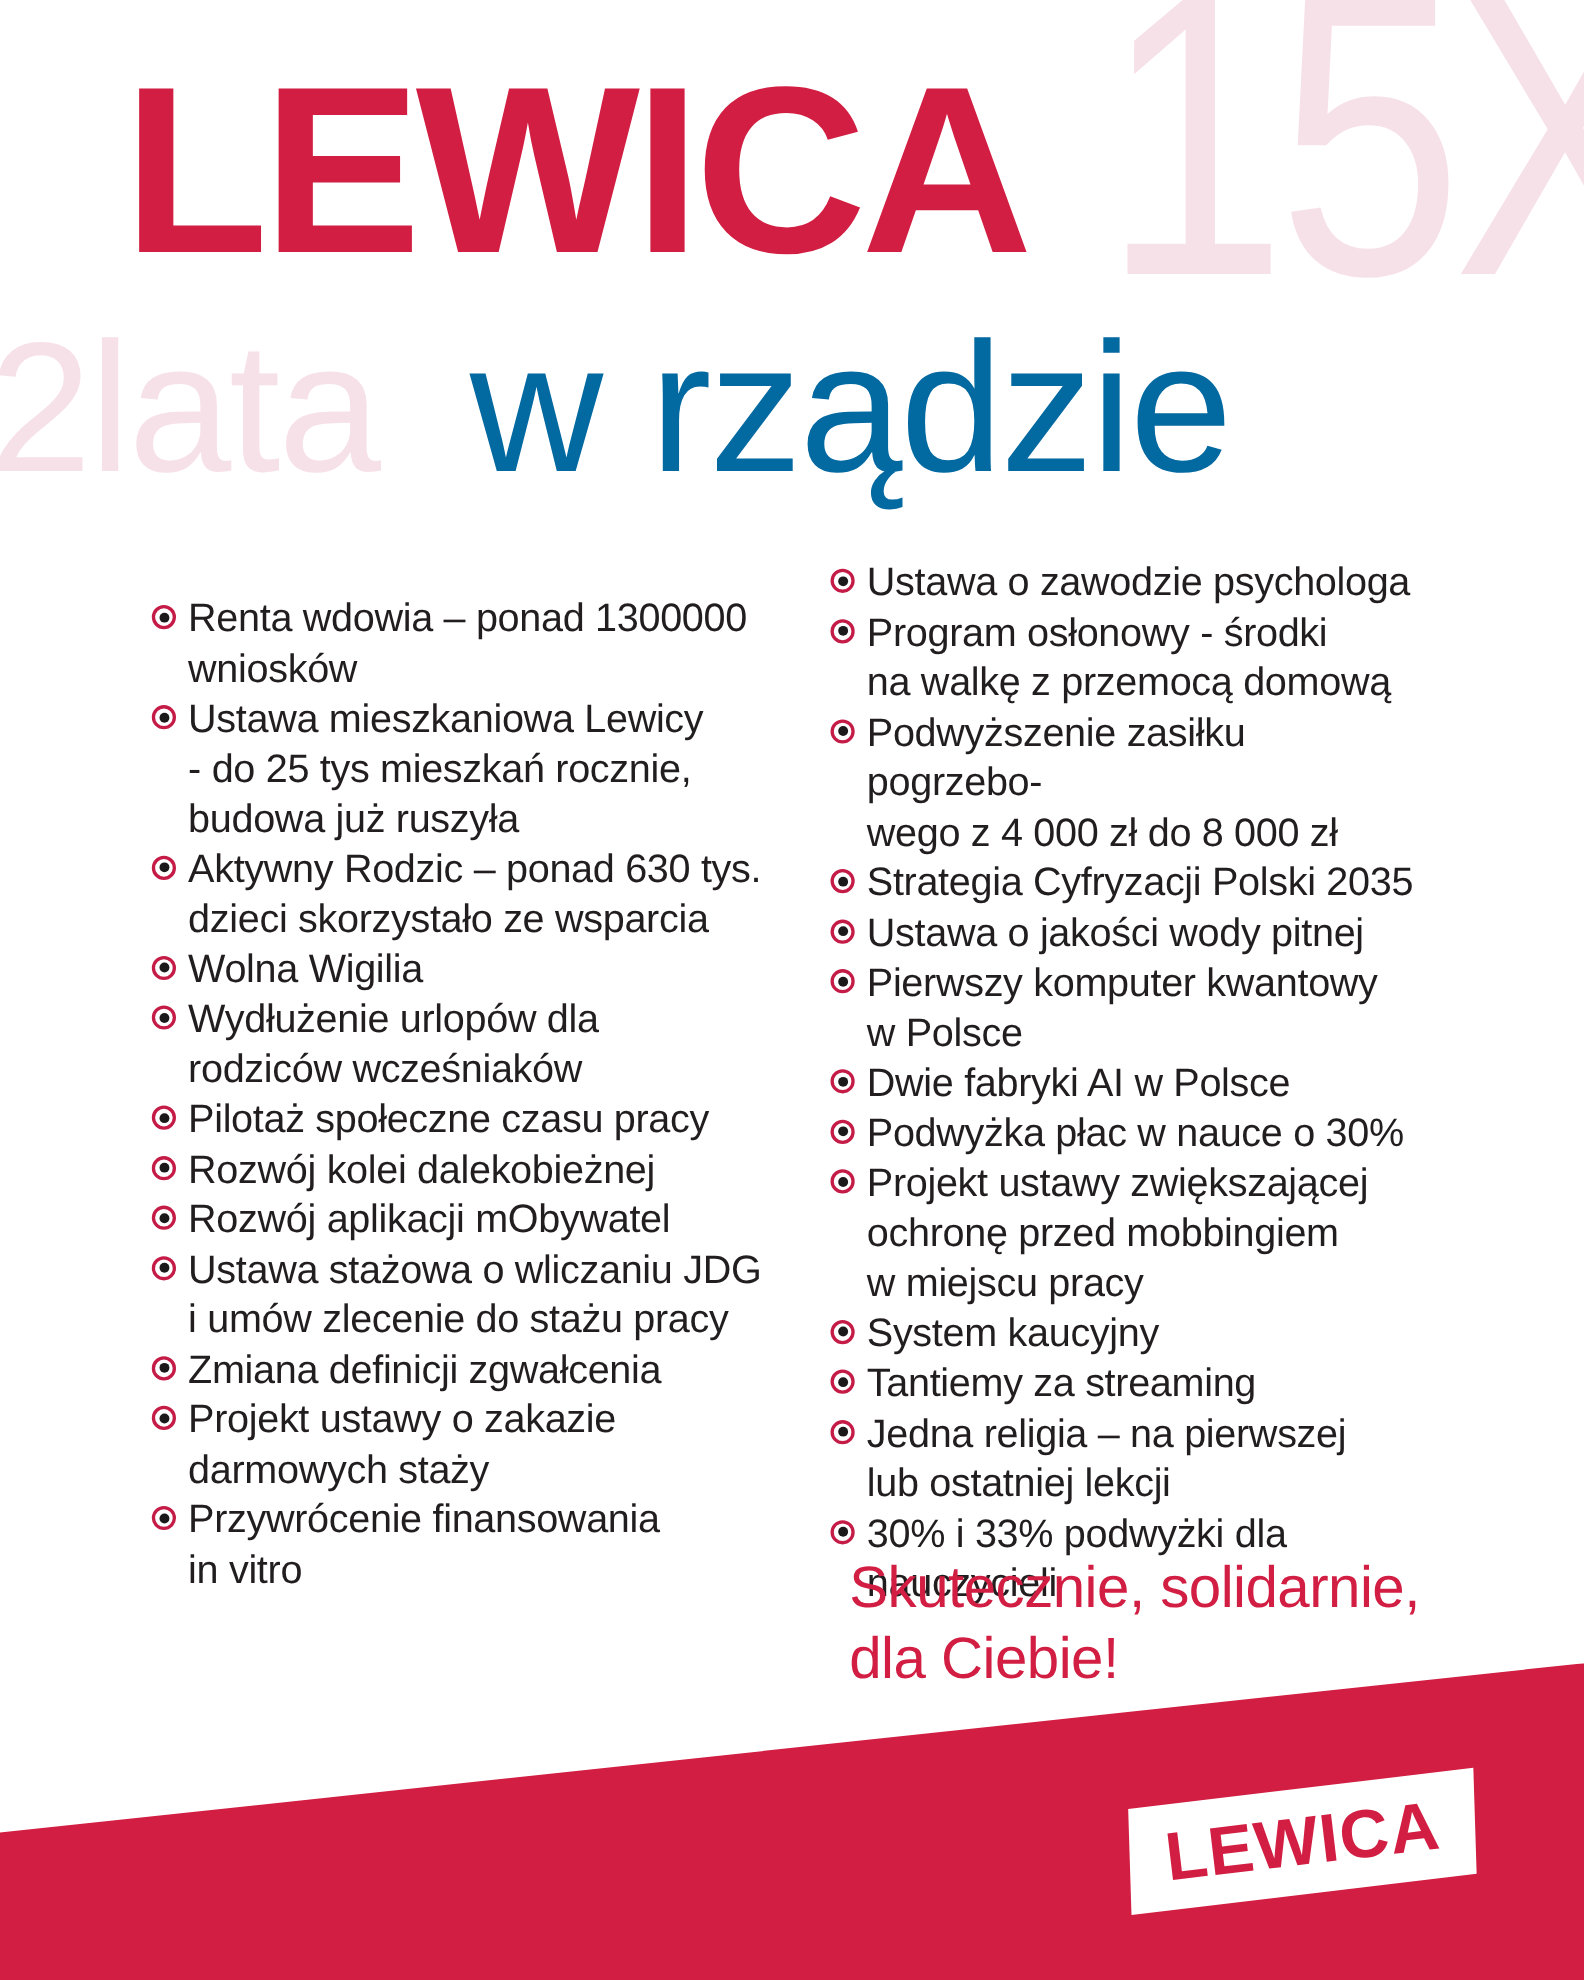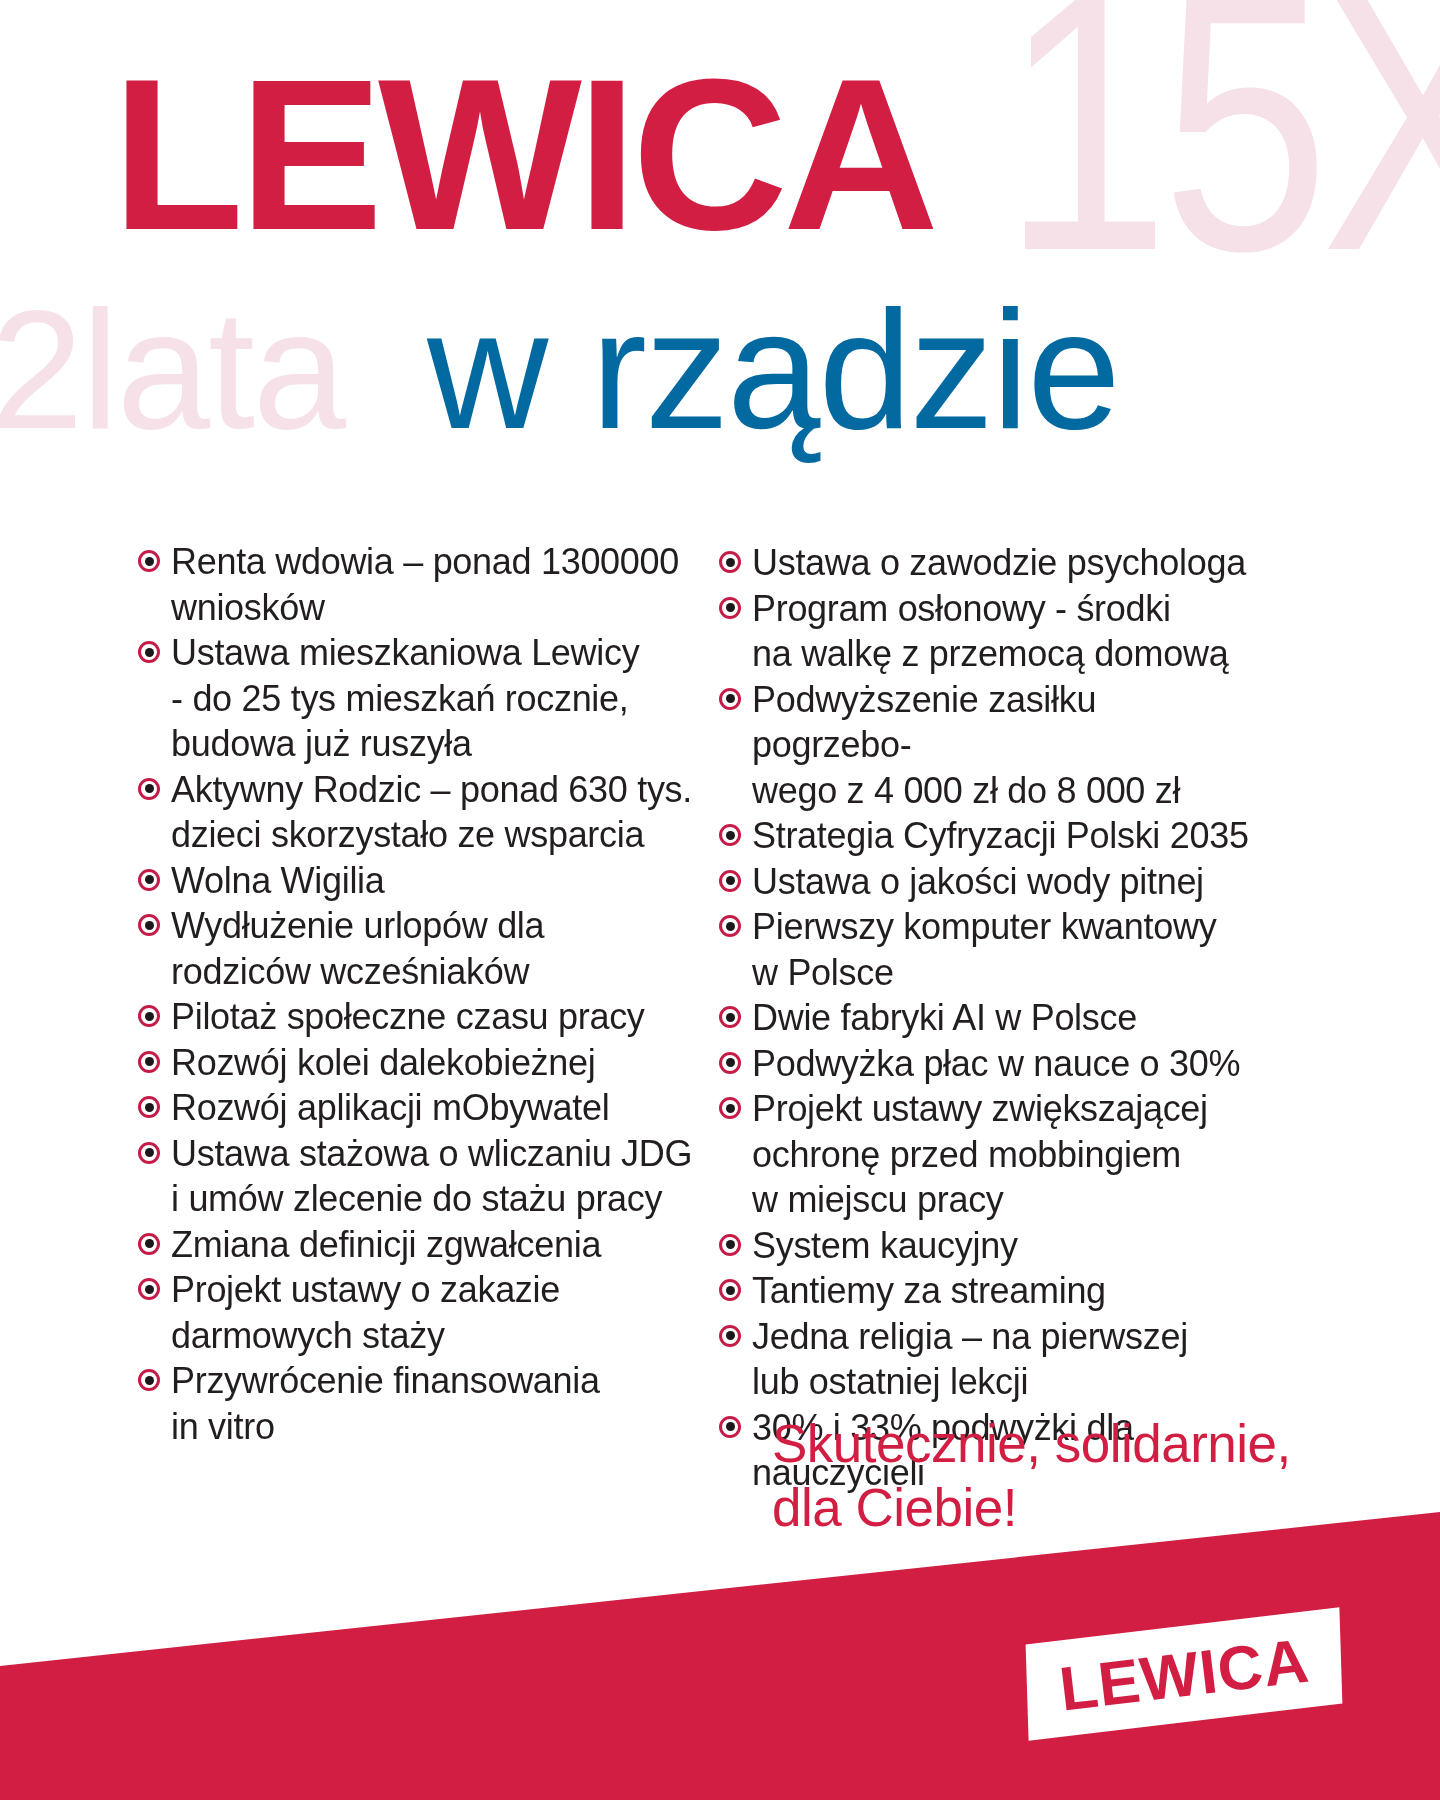"Ustawa o zawodzie psychologa" .col-right { left: 719px -> 755px; margin-top: 34px -> none }
